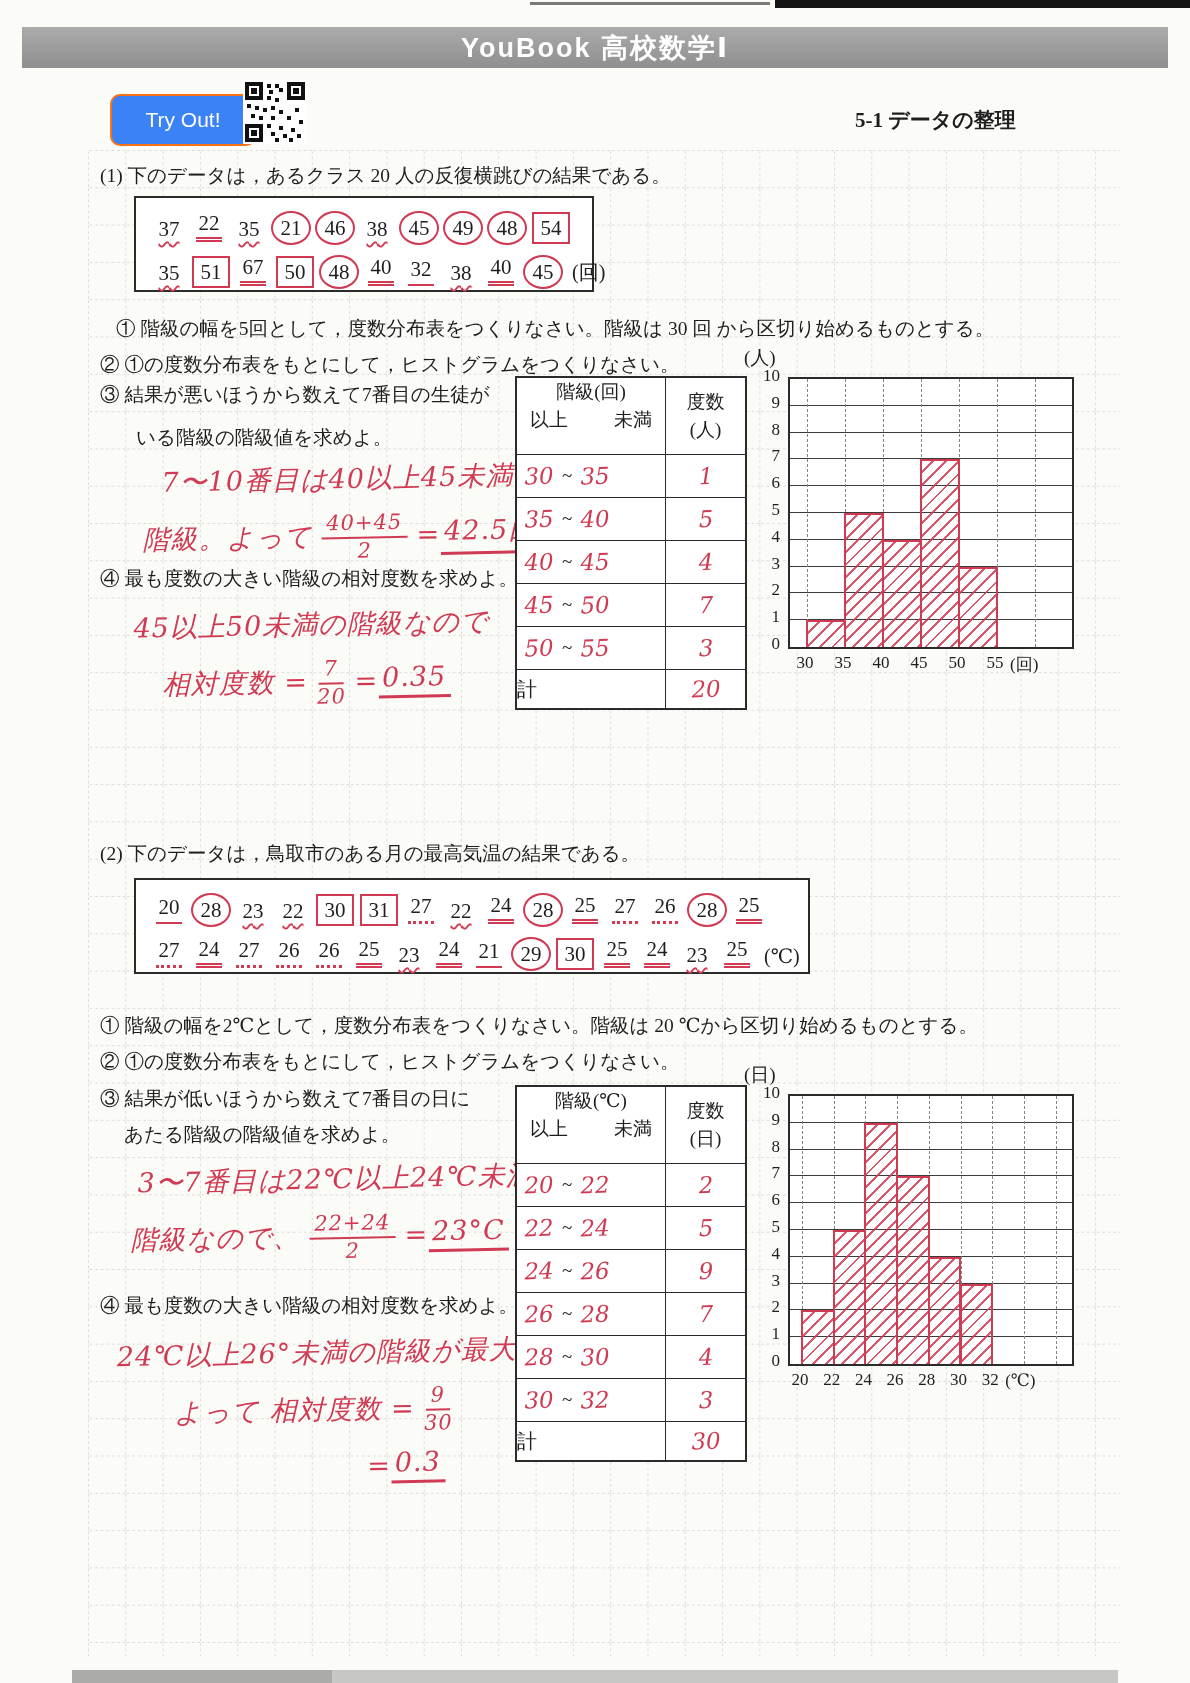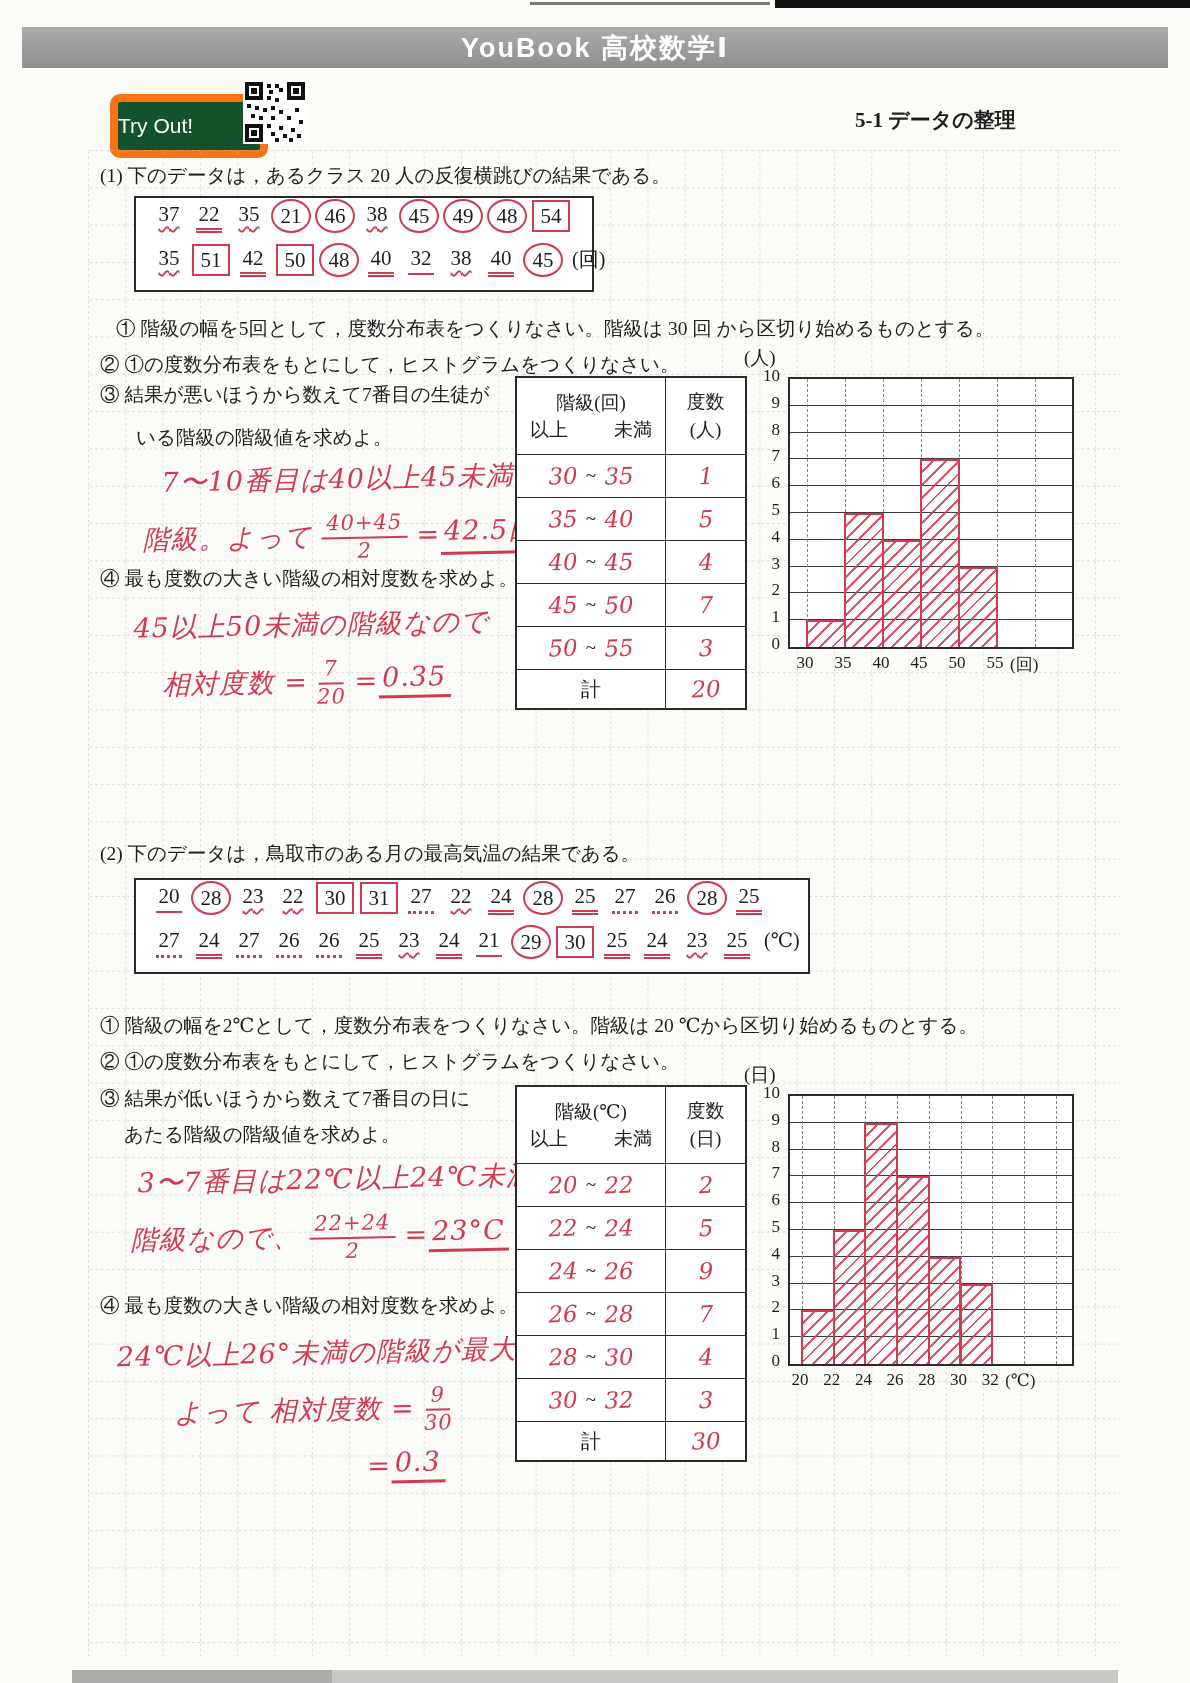"Try Out!" .tryout { background: #14532d -> #3b82f6; border: 8px solid #f97316 -> 2px solid #f97316; justify-content: flex-start -> center }
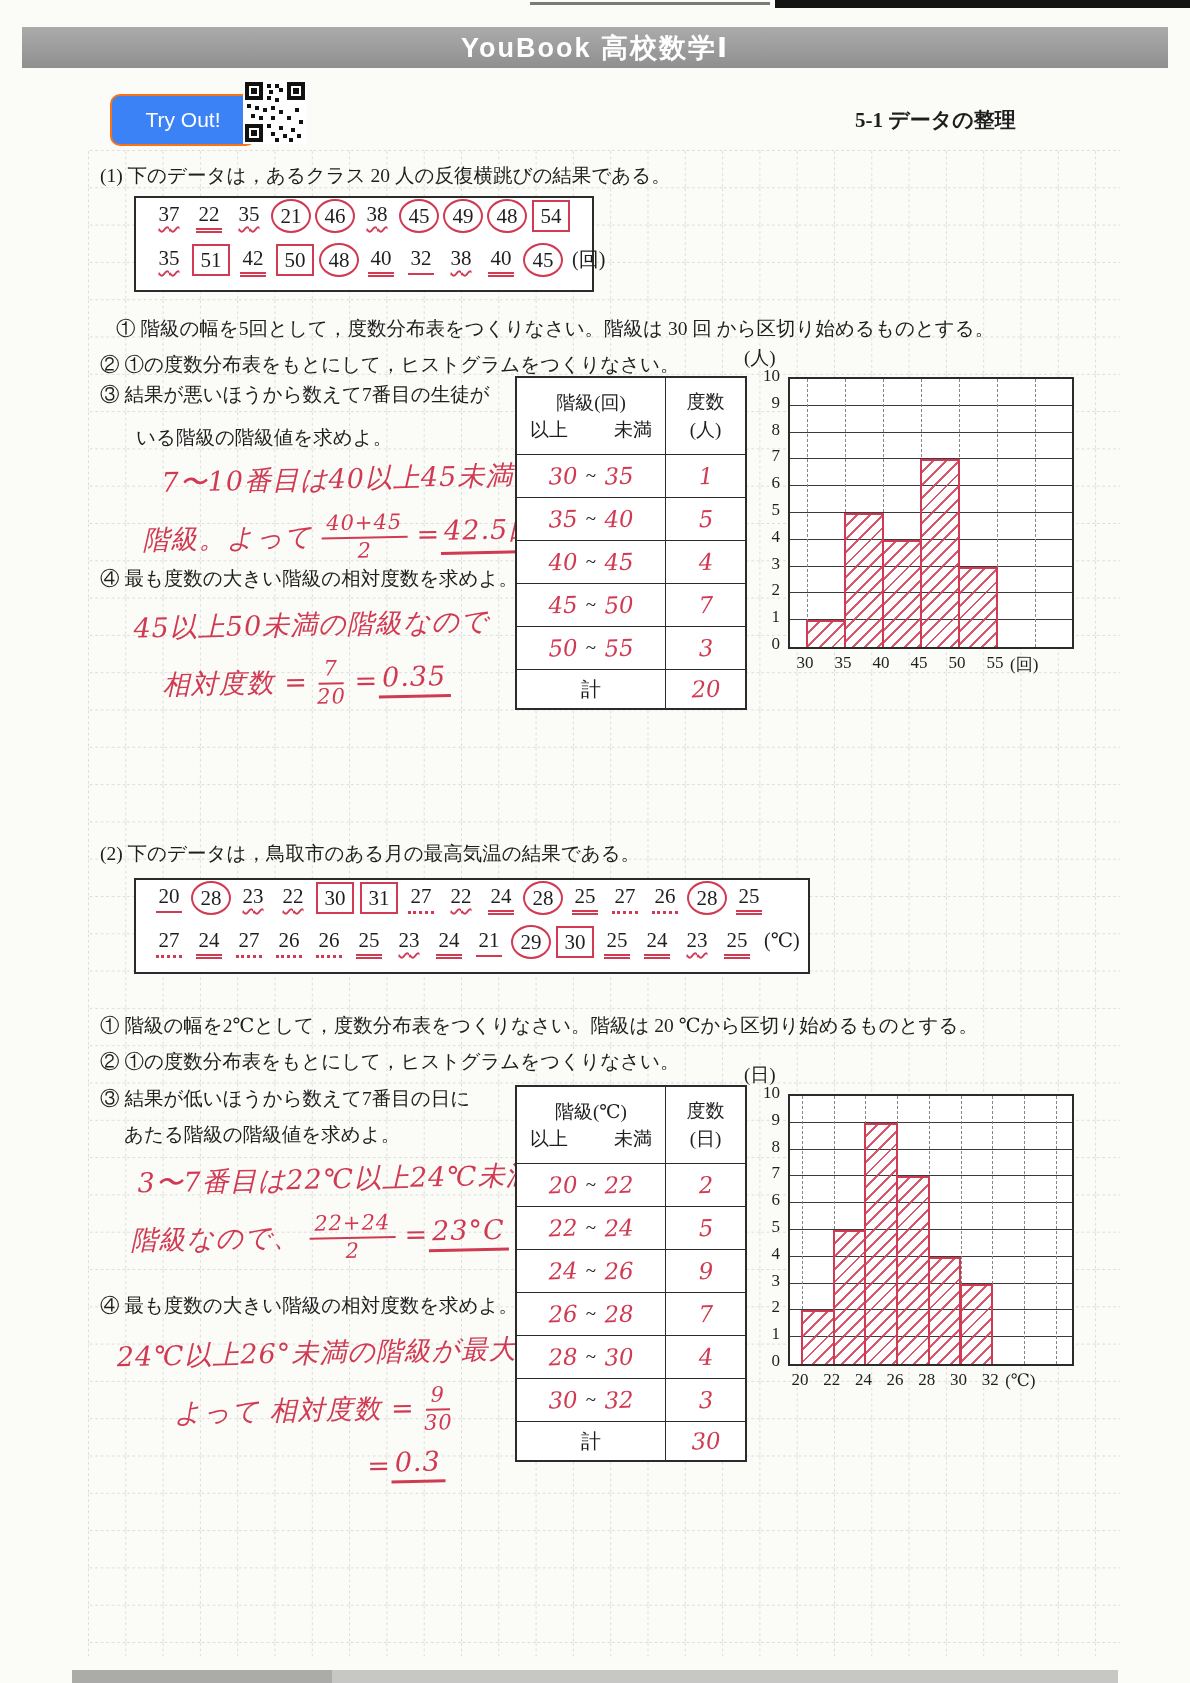"37" .data-row { align-items: flex-start -> flex-end }
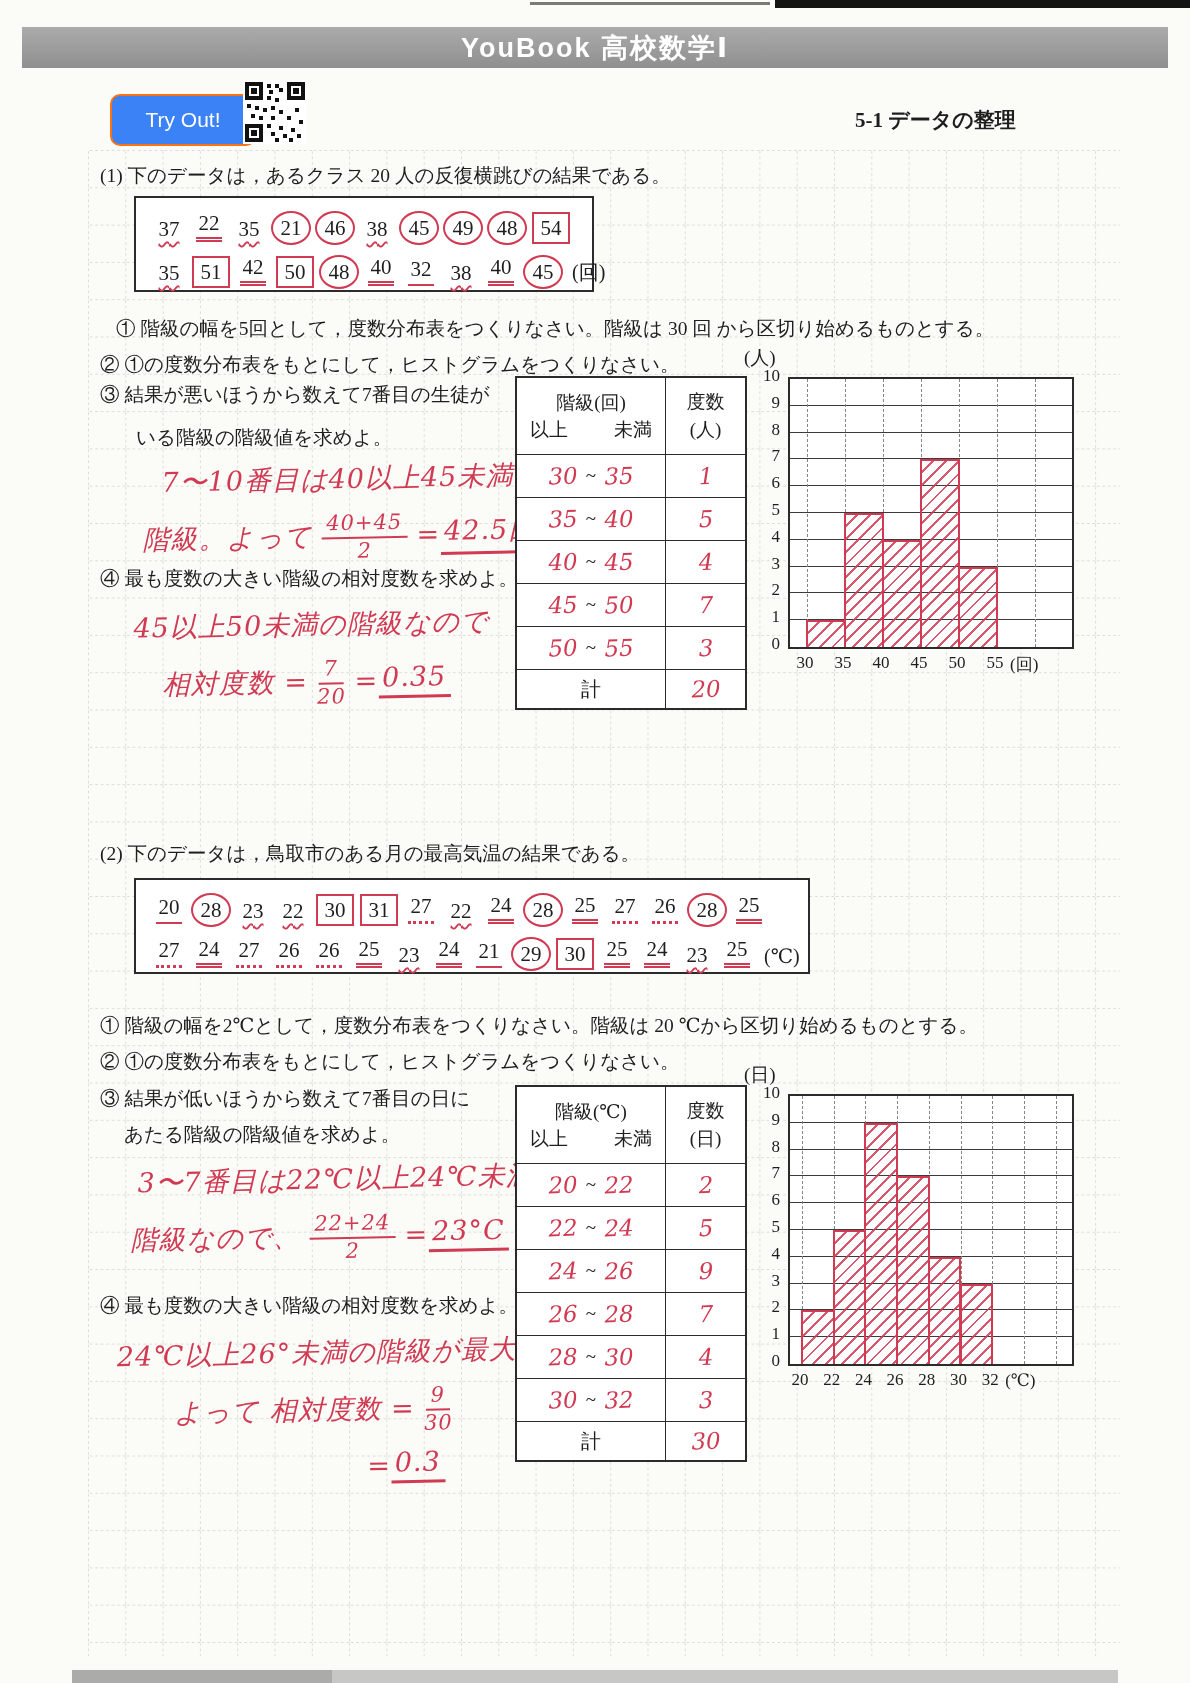"42" span.num { text: 42 -> 67 }
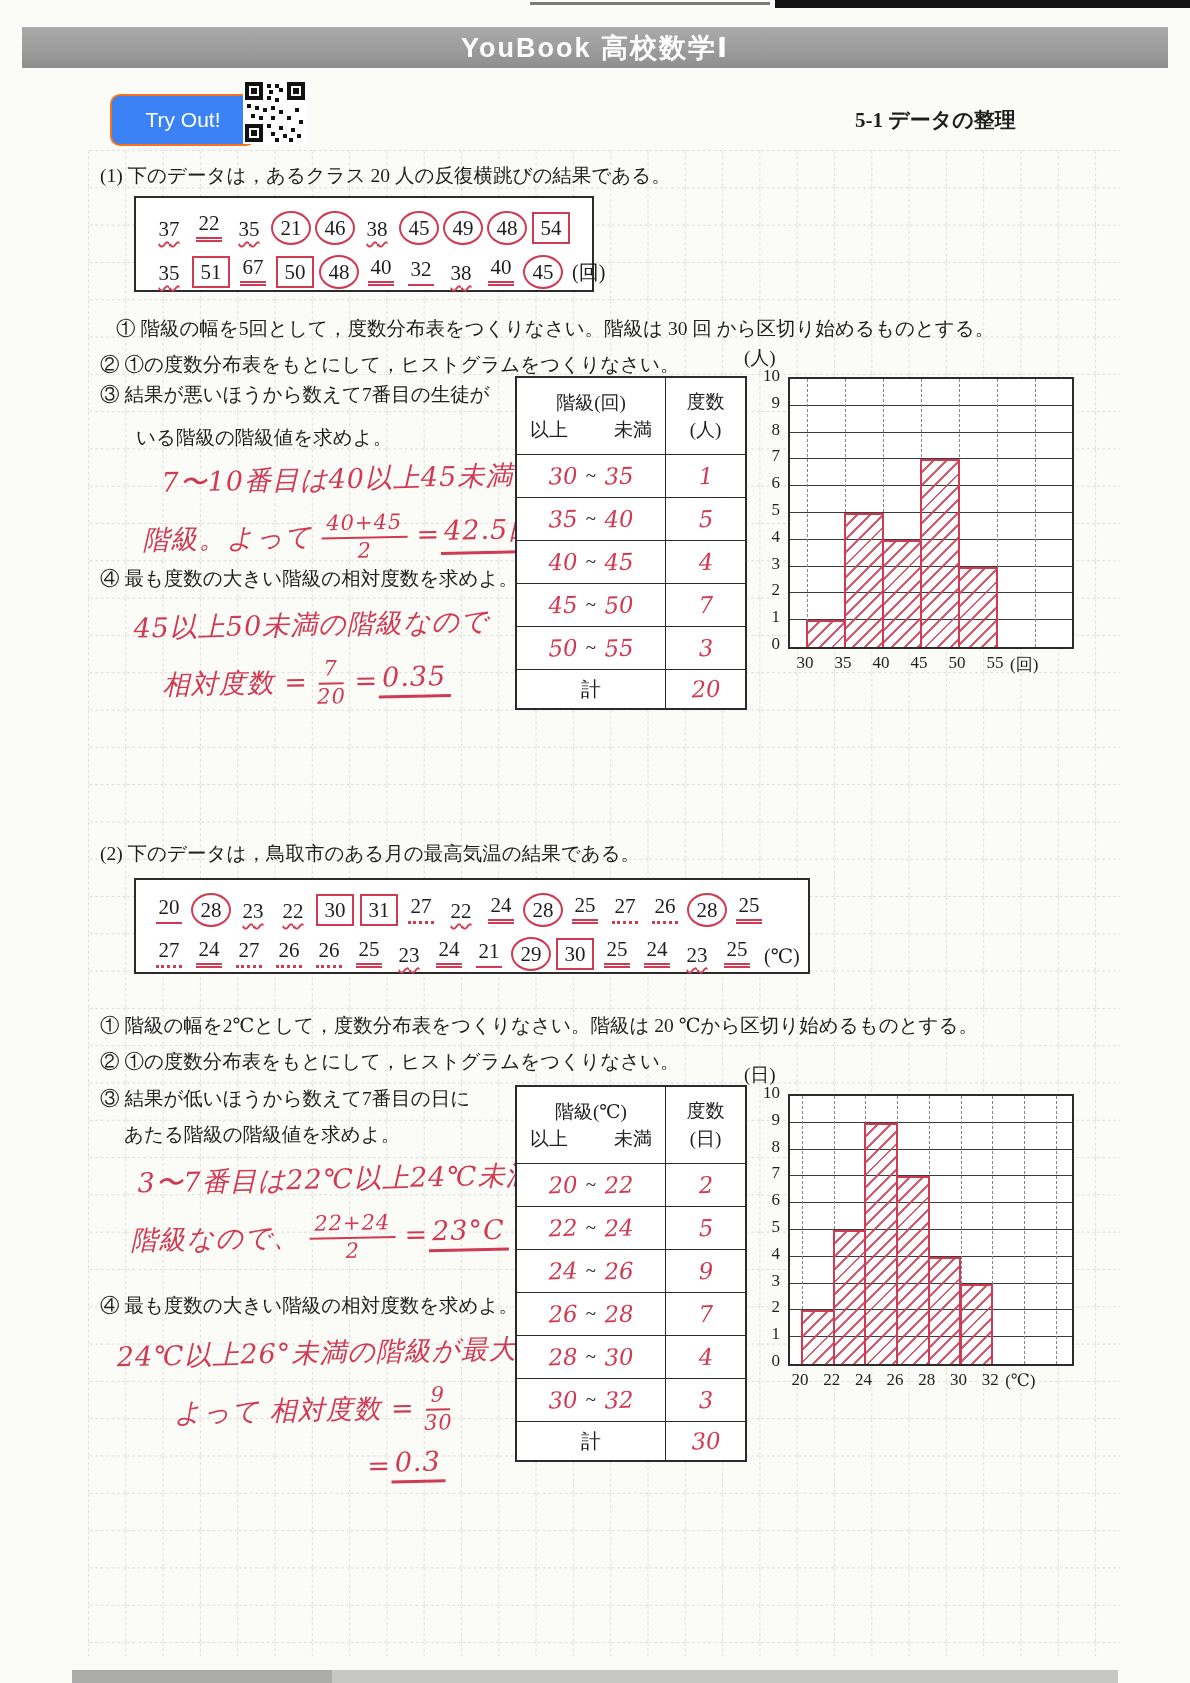"階級(回)" .ft-c1 { justify-content: center -> none }
